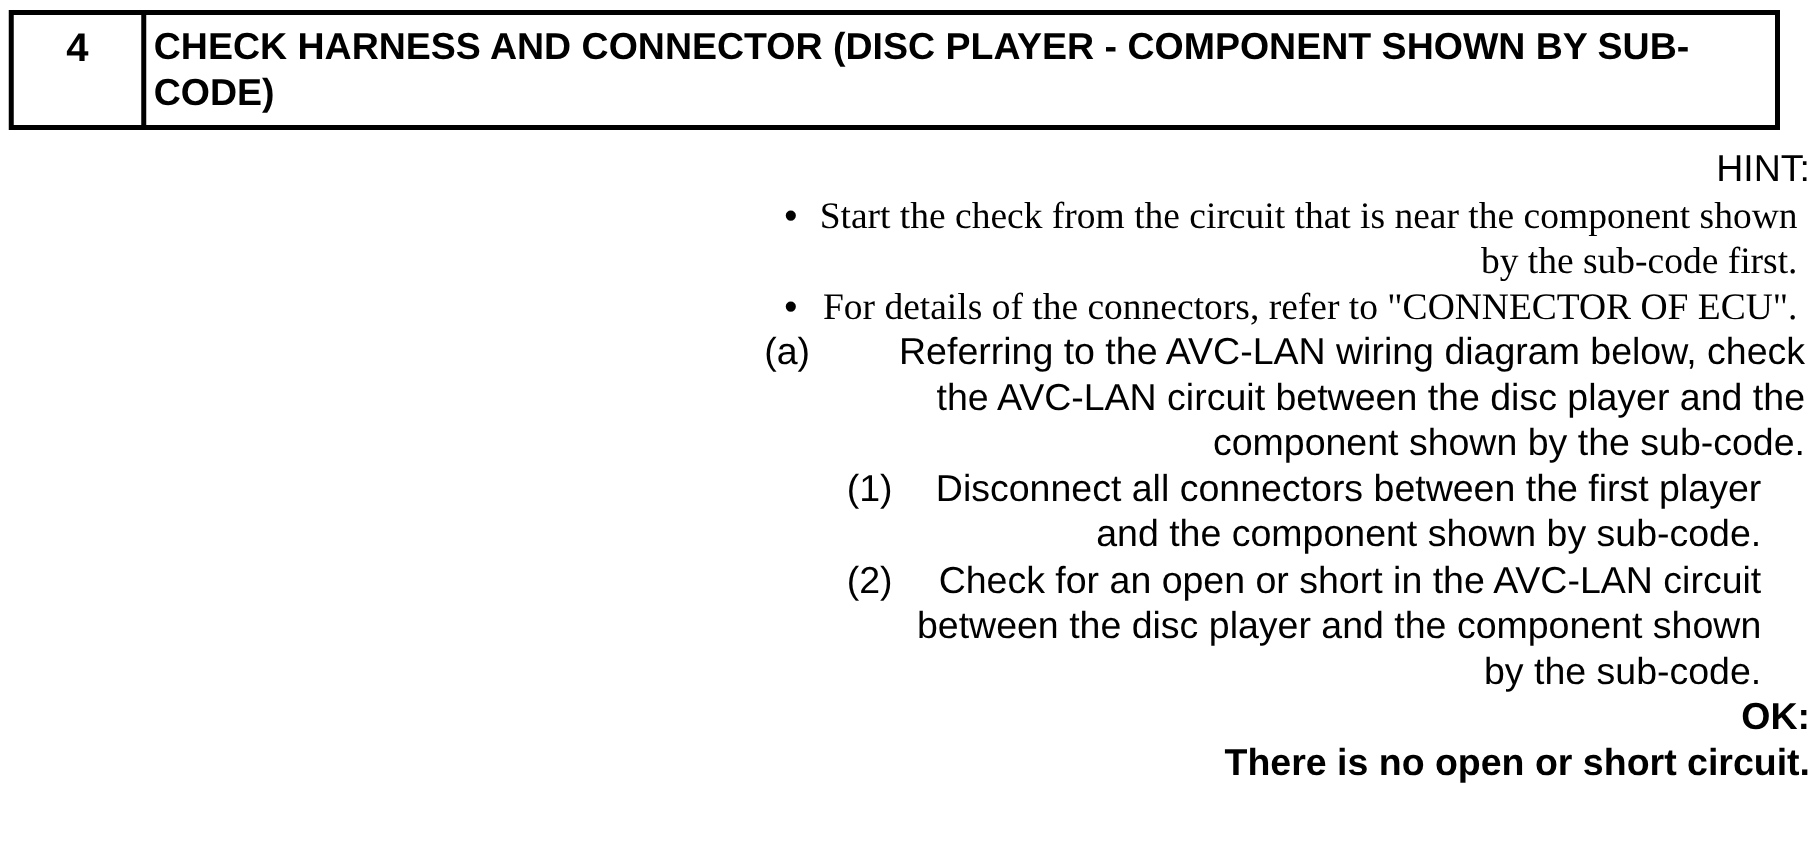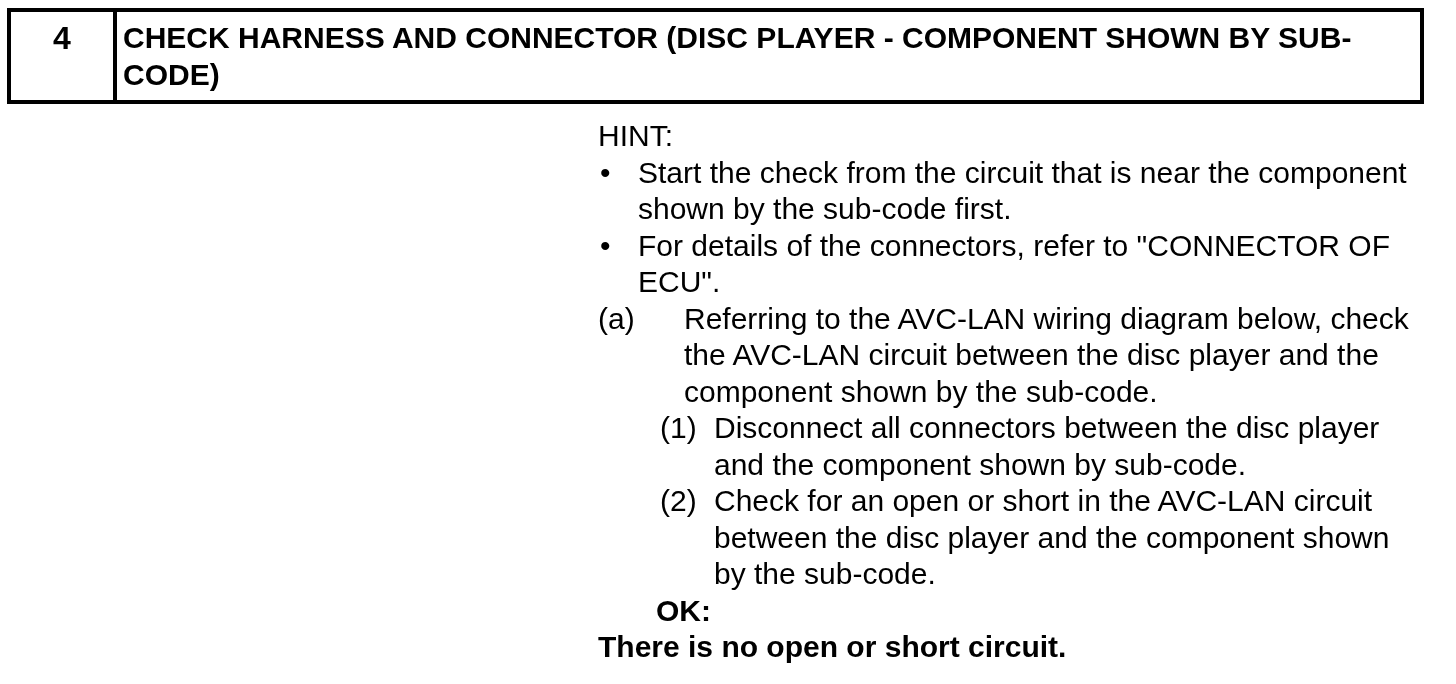"HINT:" .body { text-align: none -> right }
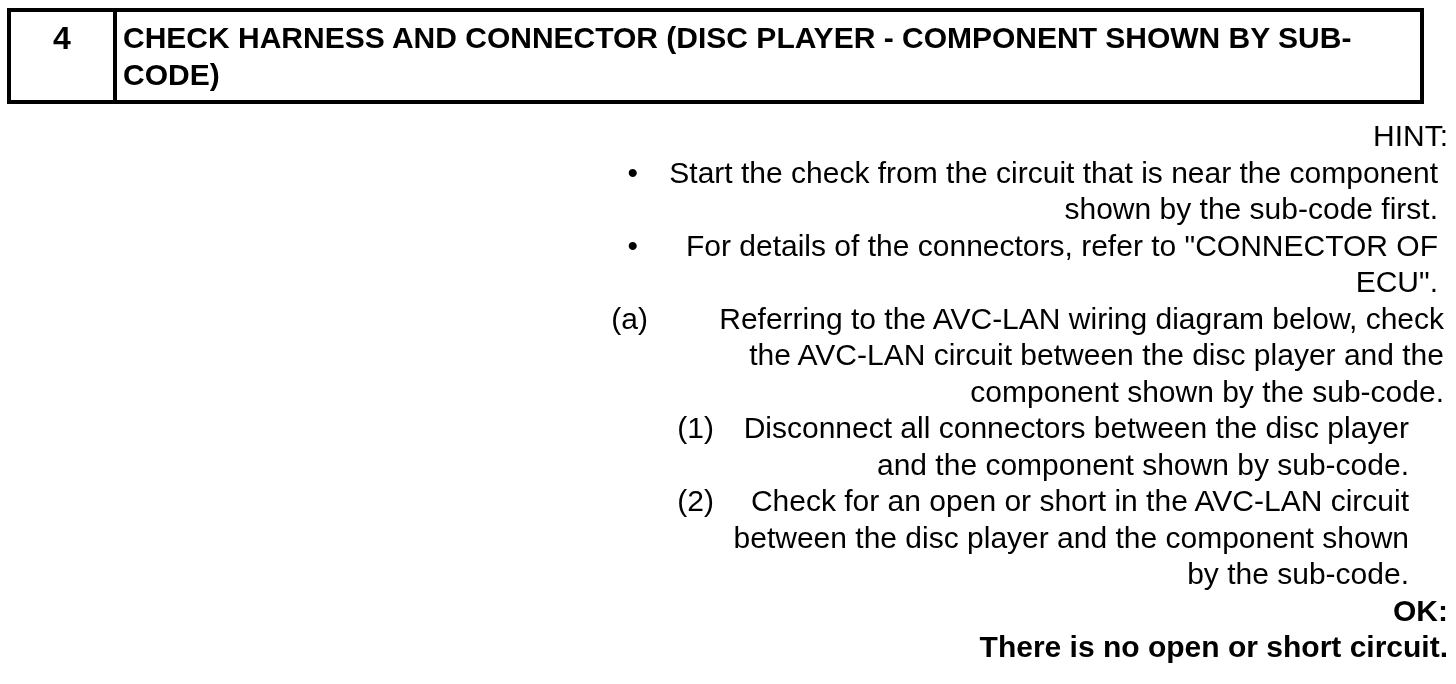"Start the check from the" .bullet-row .text { font-family: none -> Liberation Serif, serif }
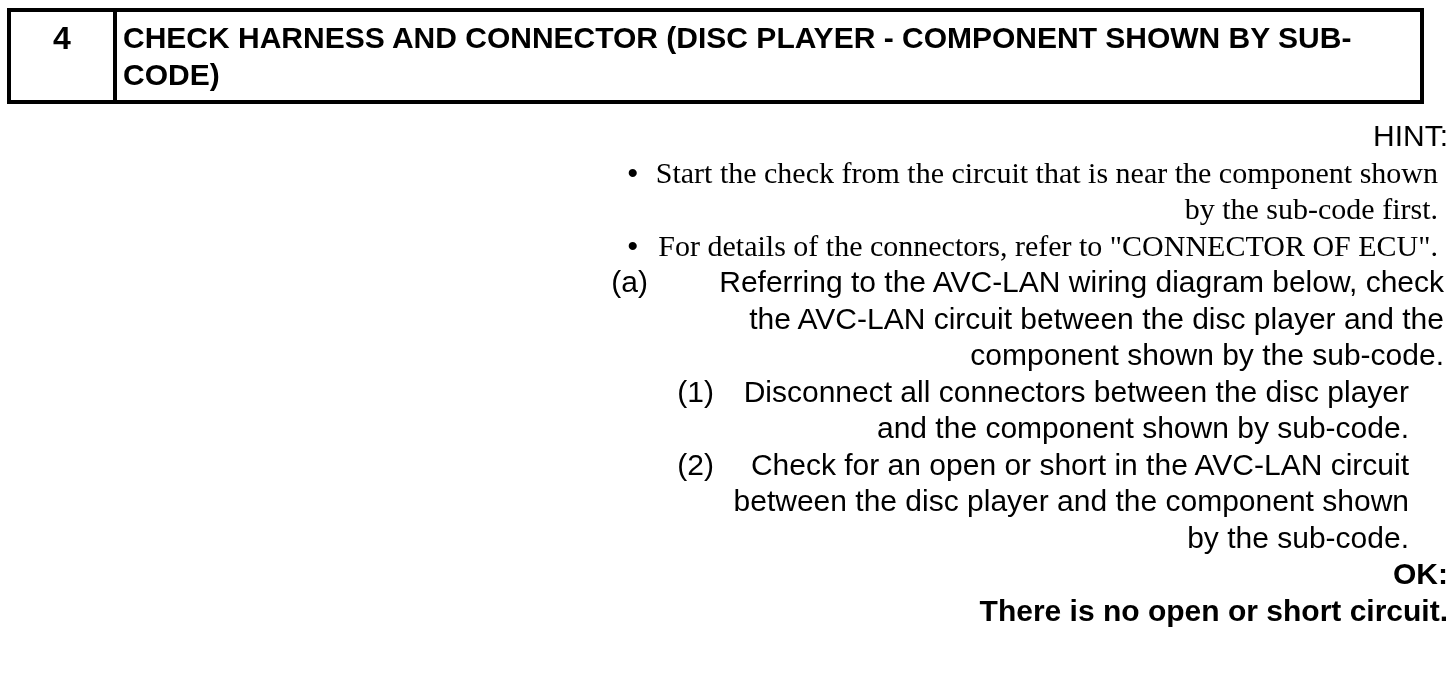"Disconnect all connectors between the" span.text { text: disc -> first }
